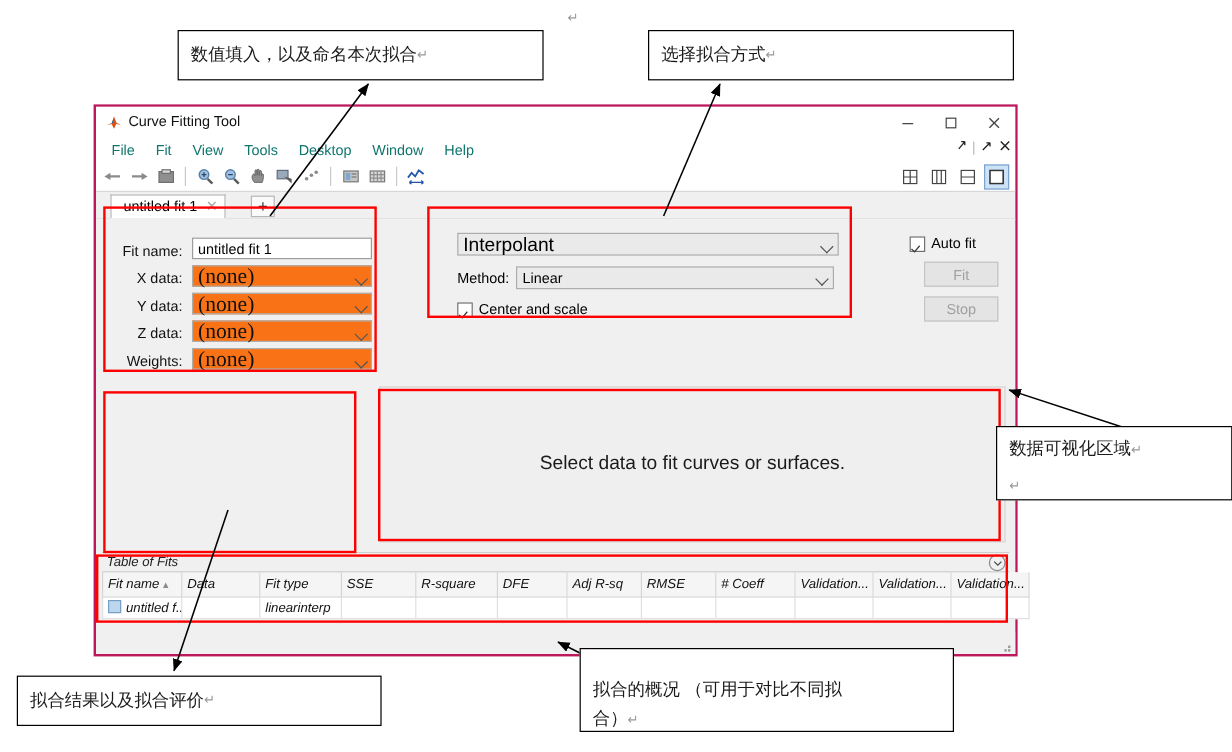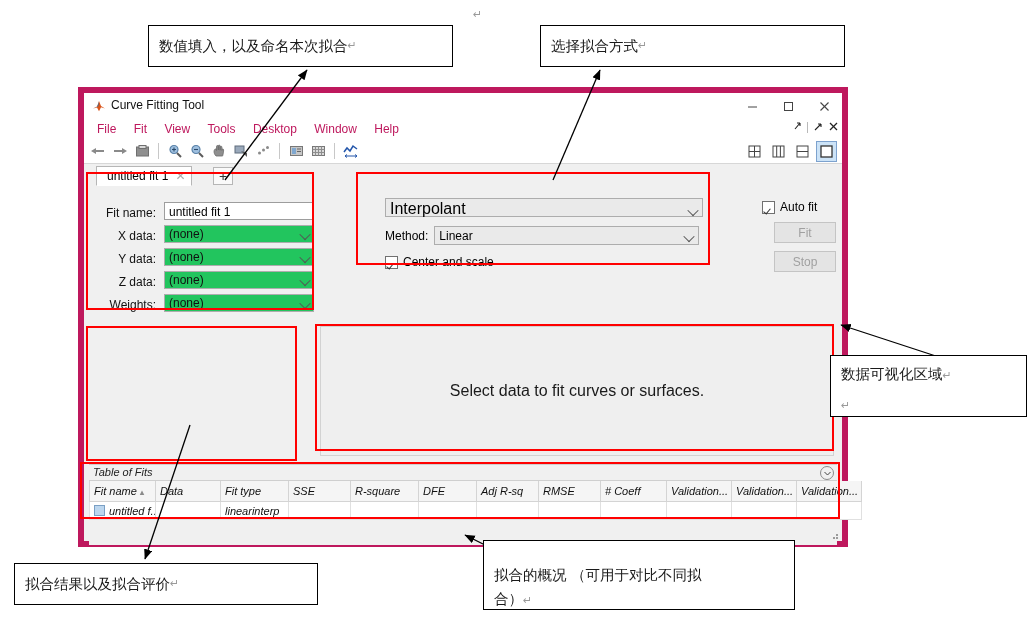"Curve Fitting Tool" #cft-window { border: 6px solid #be185d -> 2px solid #be185d }
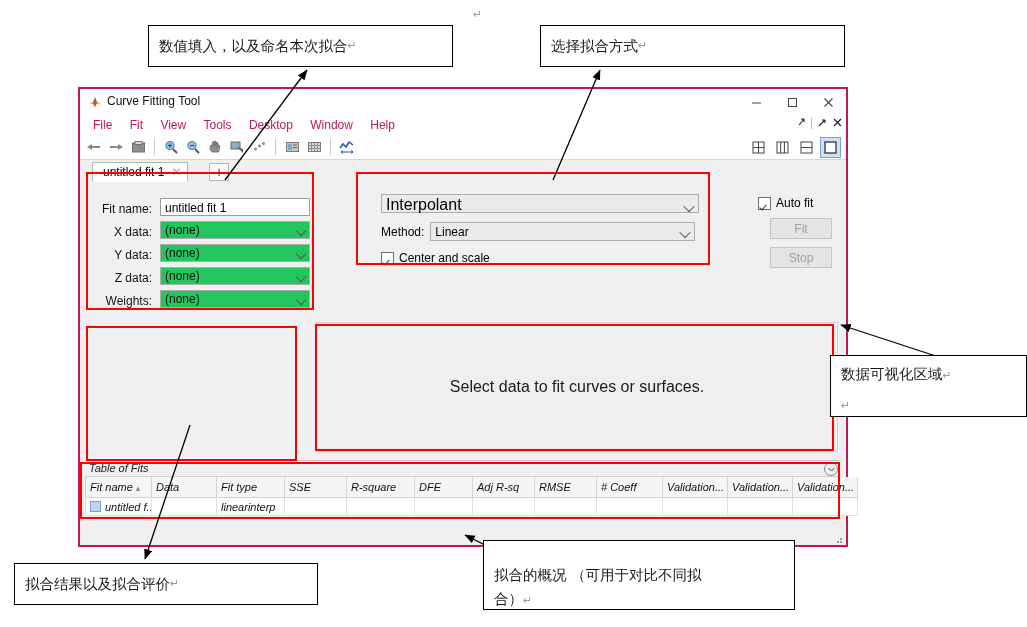"File" .menubar .mi { color: #be185d -> #0f766e }
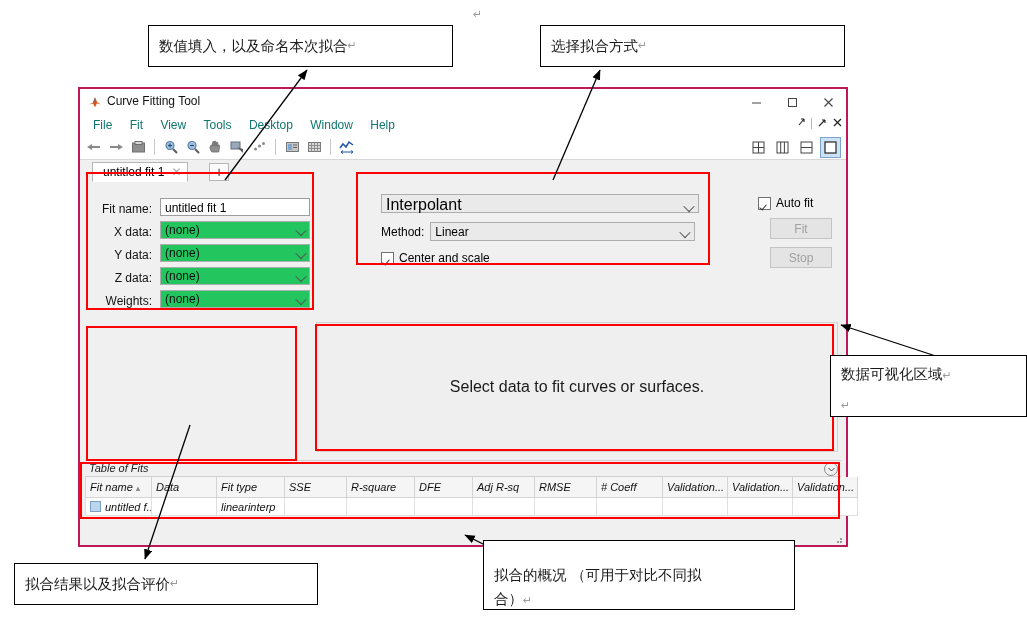"(none)" .fsel { background: #22c55e -> #f97316; font-family: none -> Liberation Serif, serif; font-size: 12px -> 18px }
